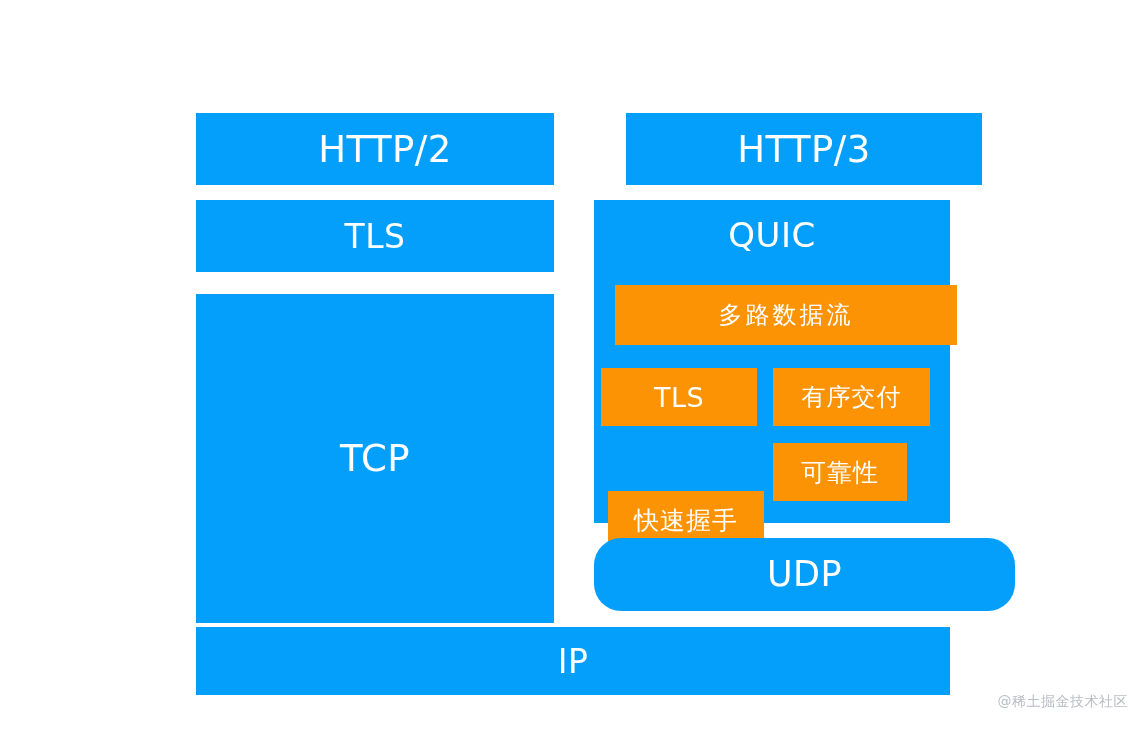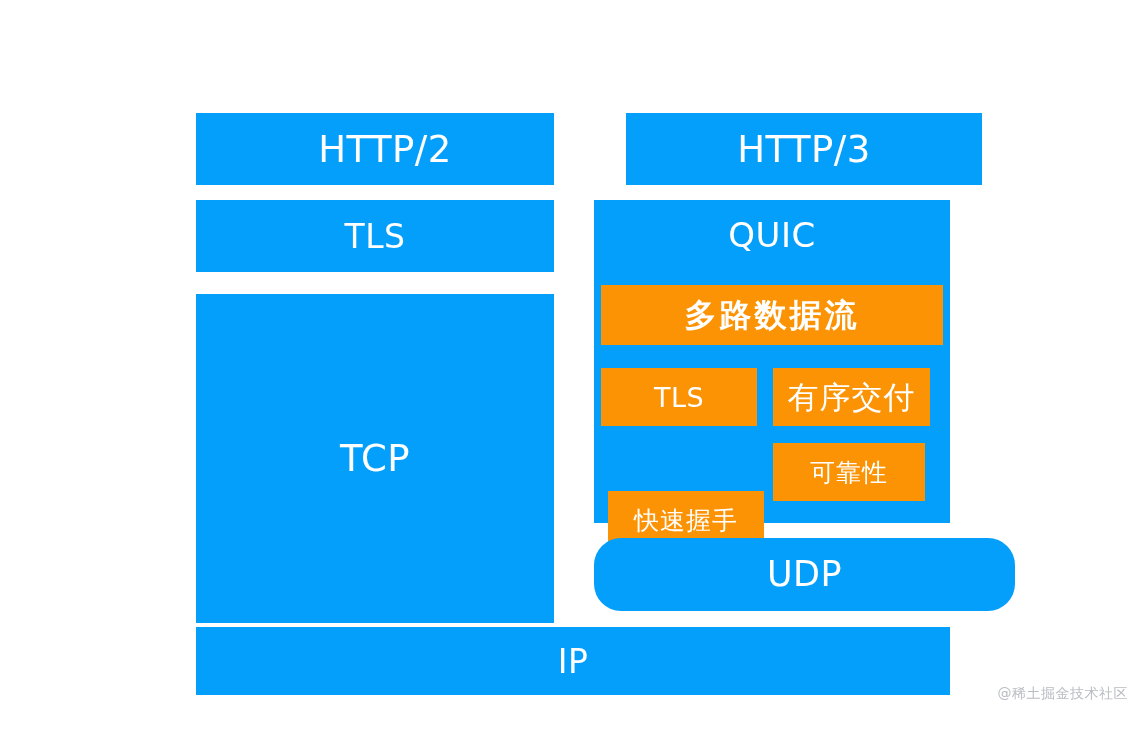"多路数据流" #multi-stream { font-size: 32px -> 24px; font-weight: bold -> none; left: 7px -> 21px }
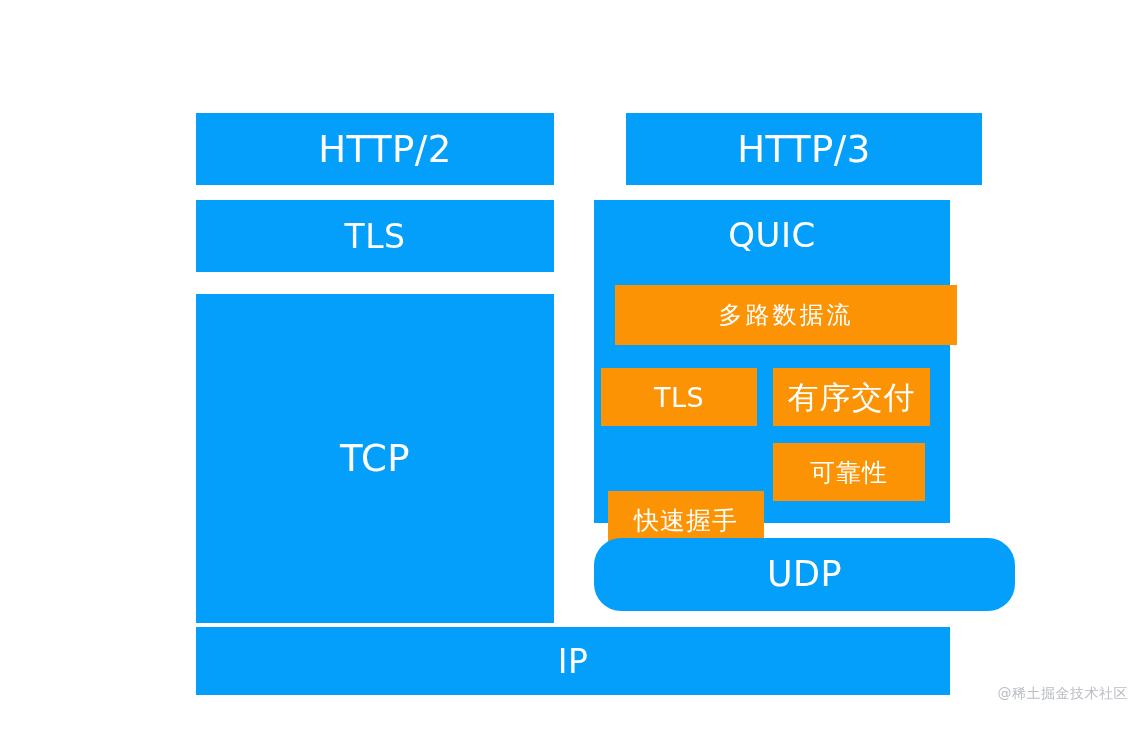"有序交付" #ordered { font-size: 31px -> 24px }
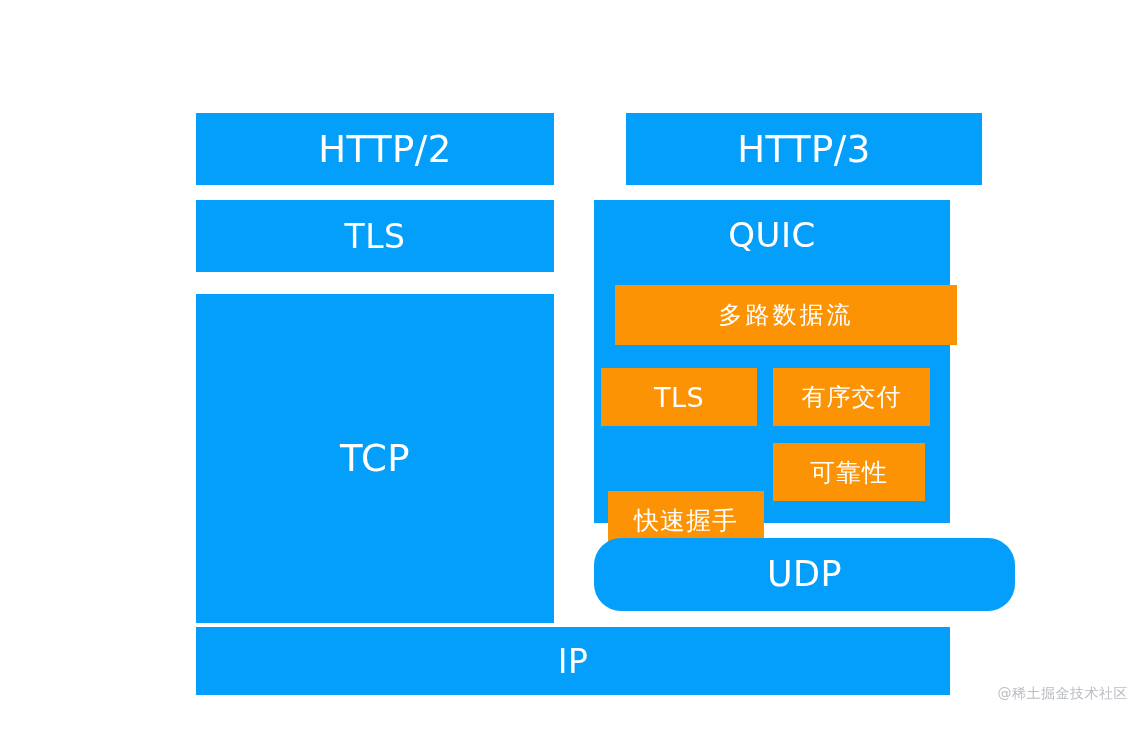"可靠性" #reliability { width: 152px -> 134px }
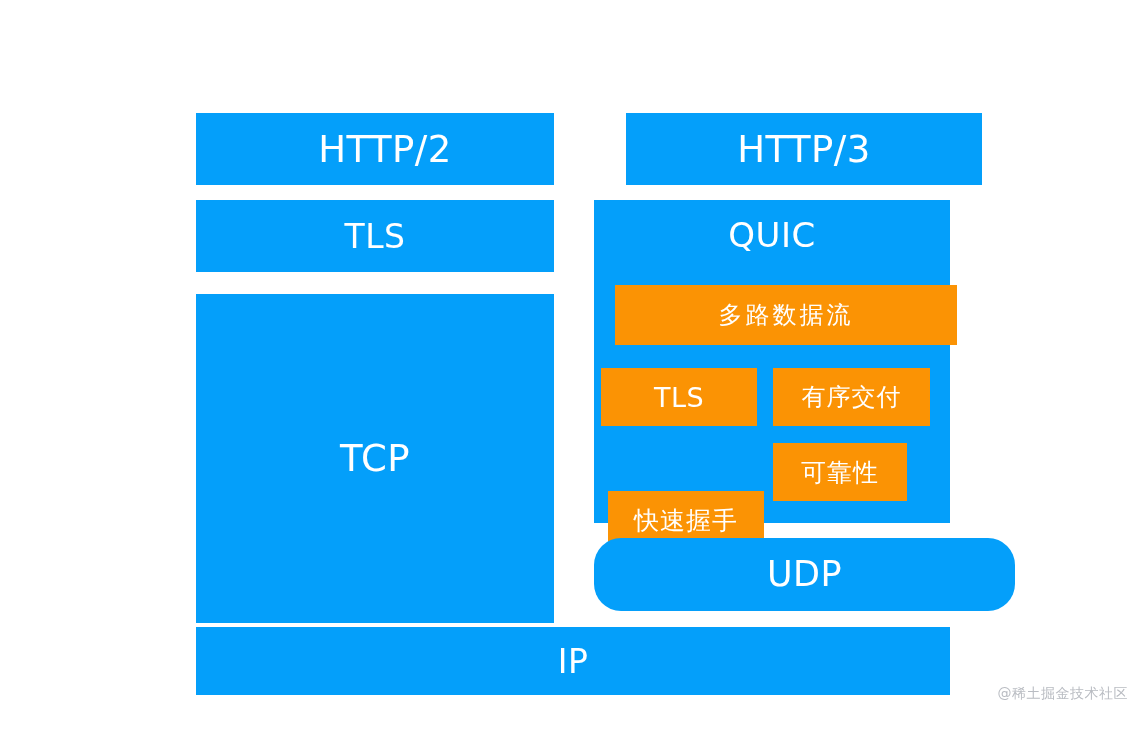"@稀土掘金技术社区" #watermark { bottom: 26px -> 18px }
